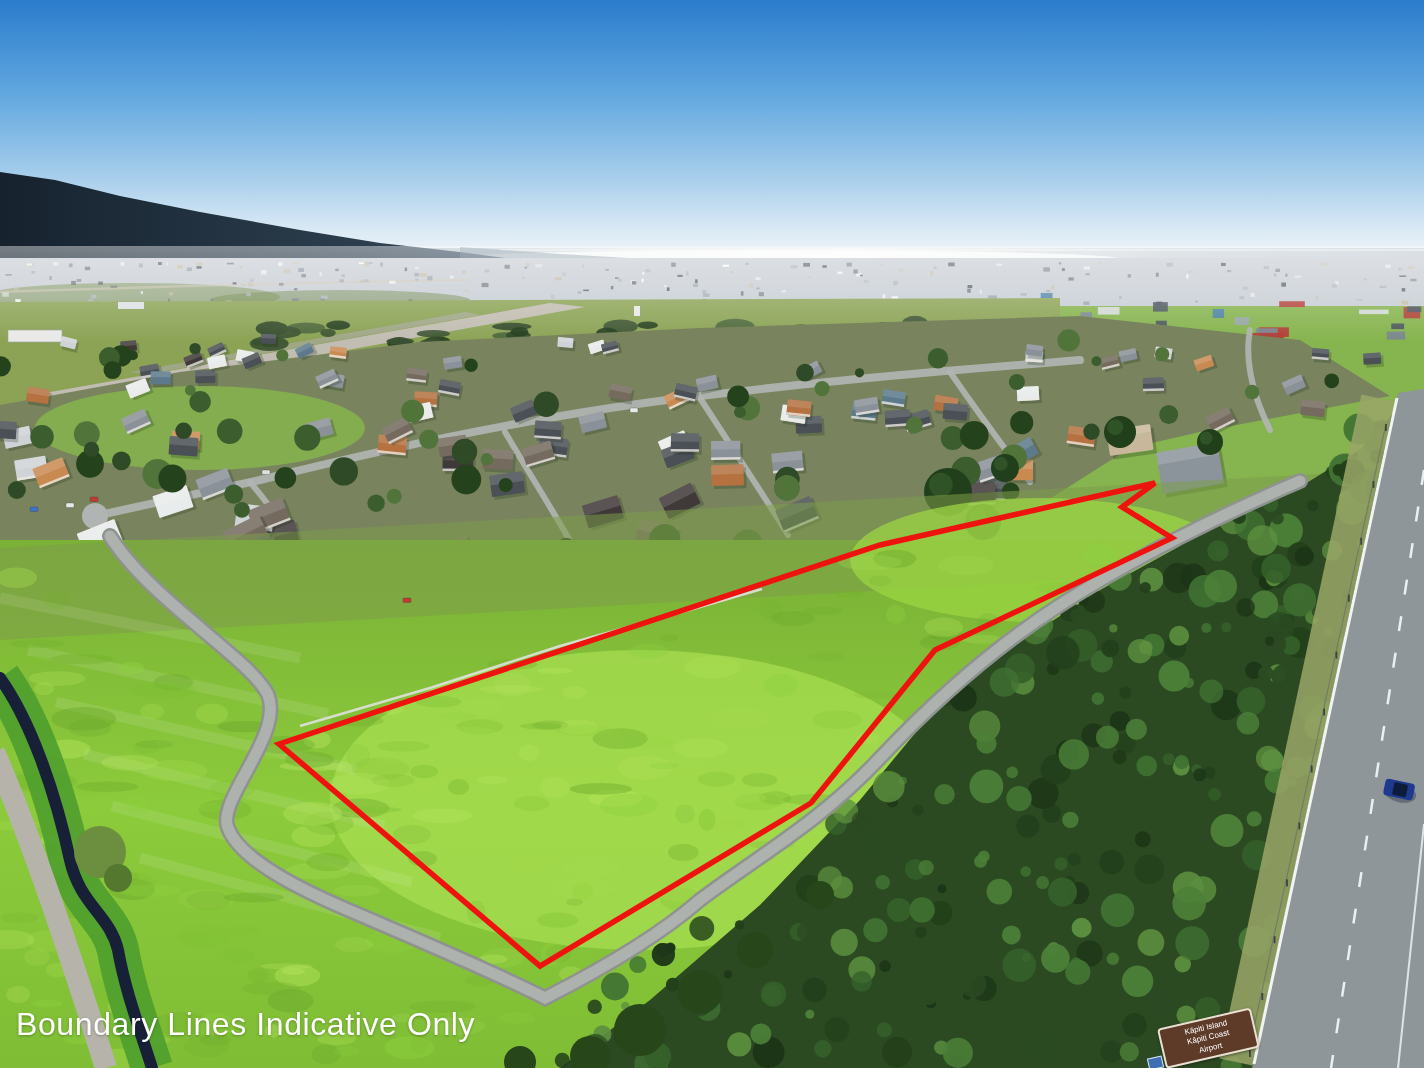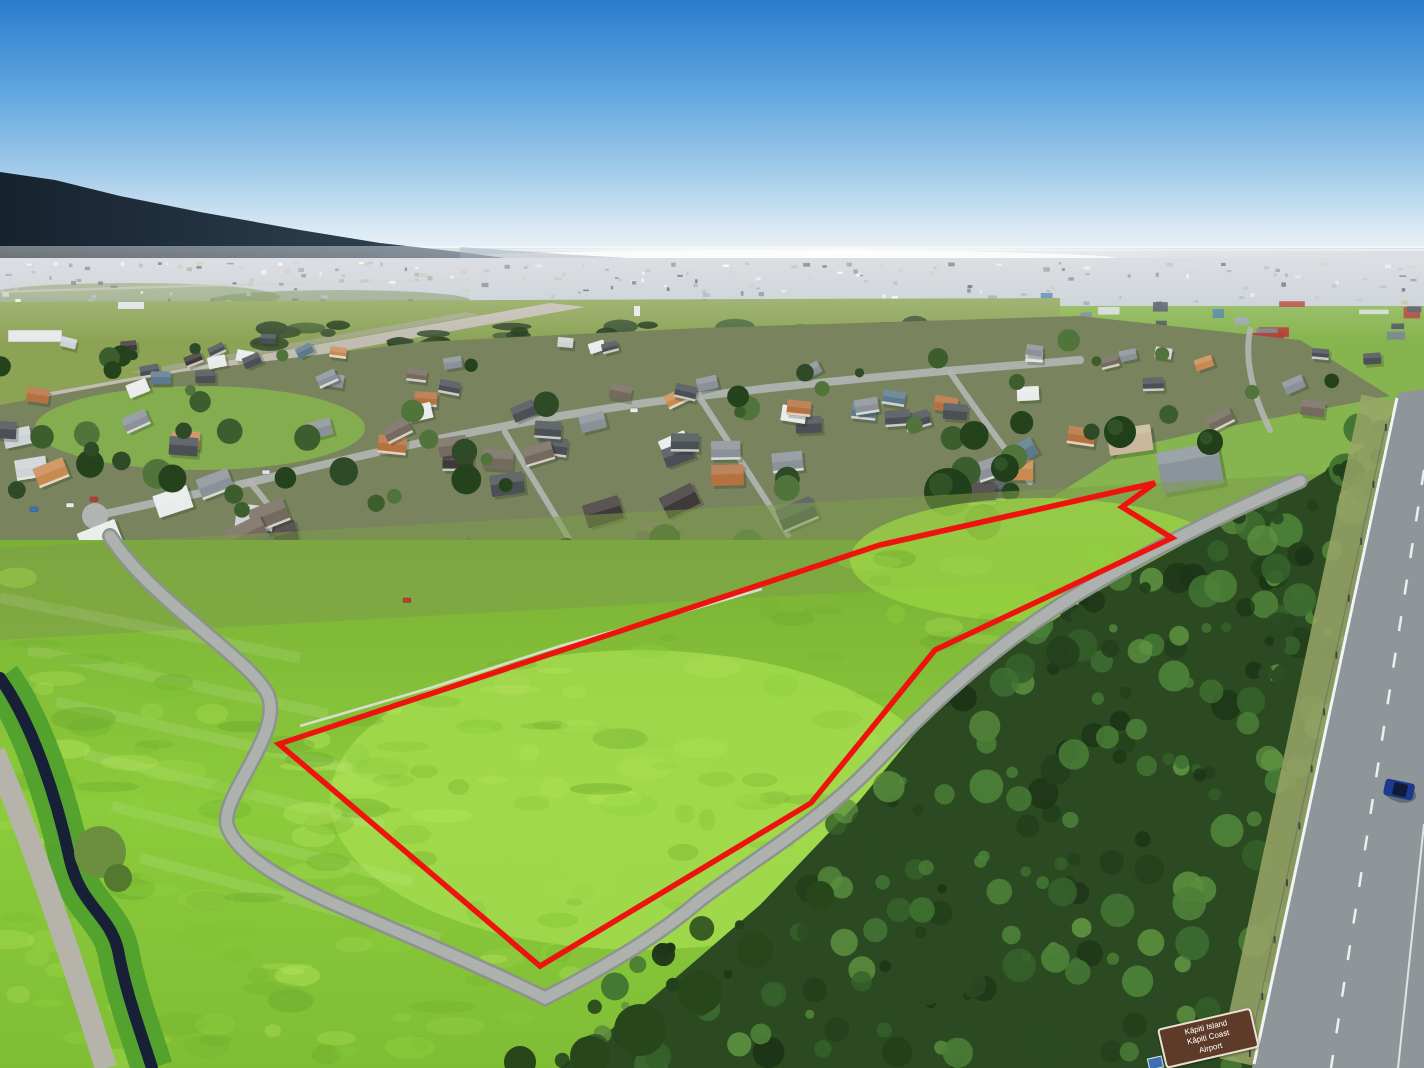"Boundary Lines Indicative Only" div.disclaimer { html: none -> <div>Boundary Lines Indicative Only</div> }
